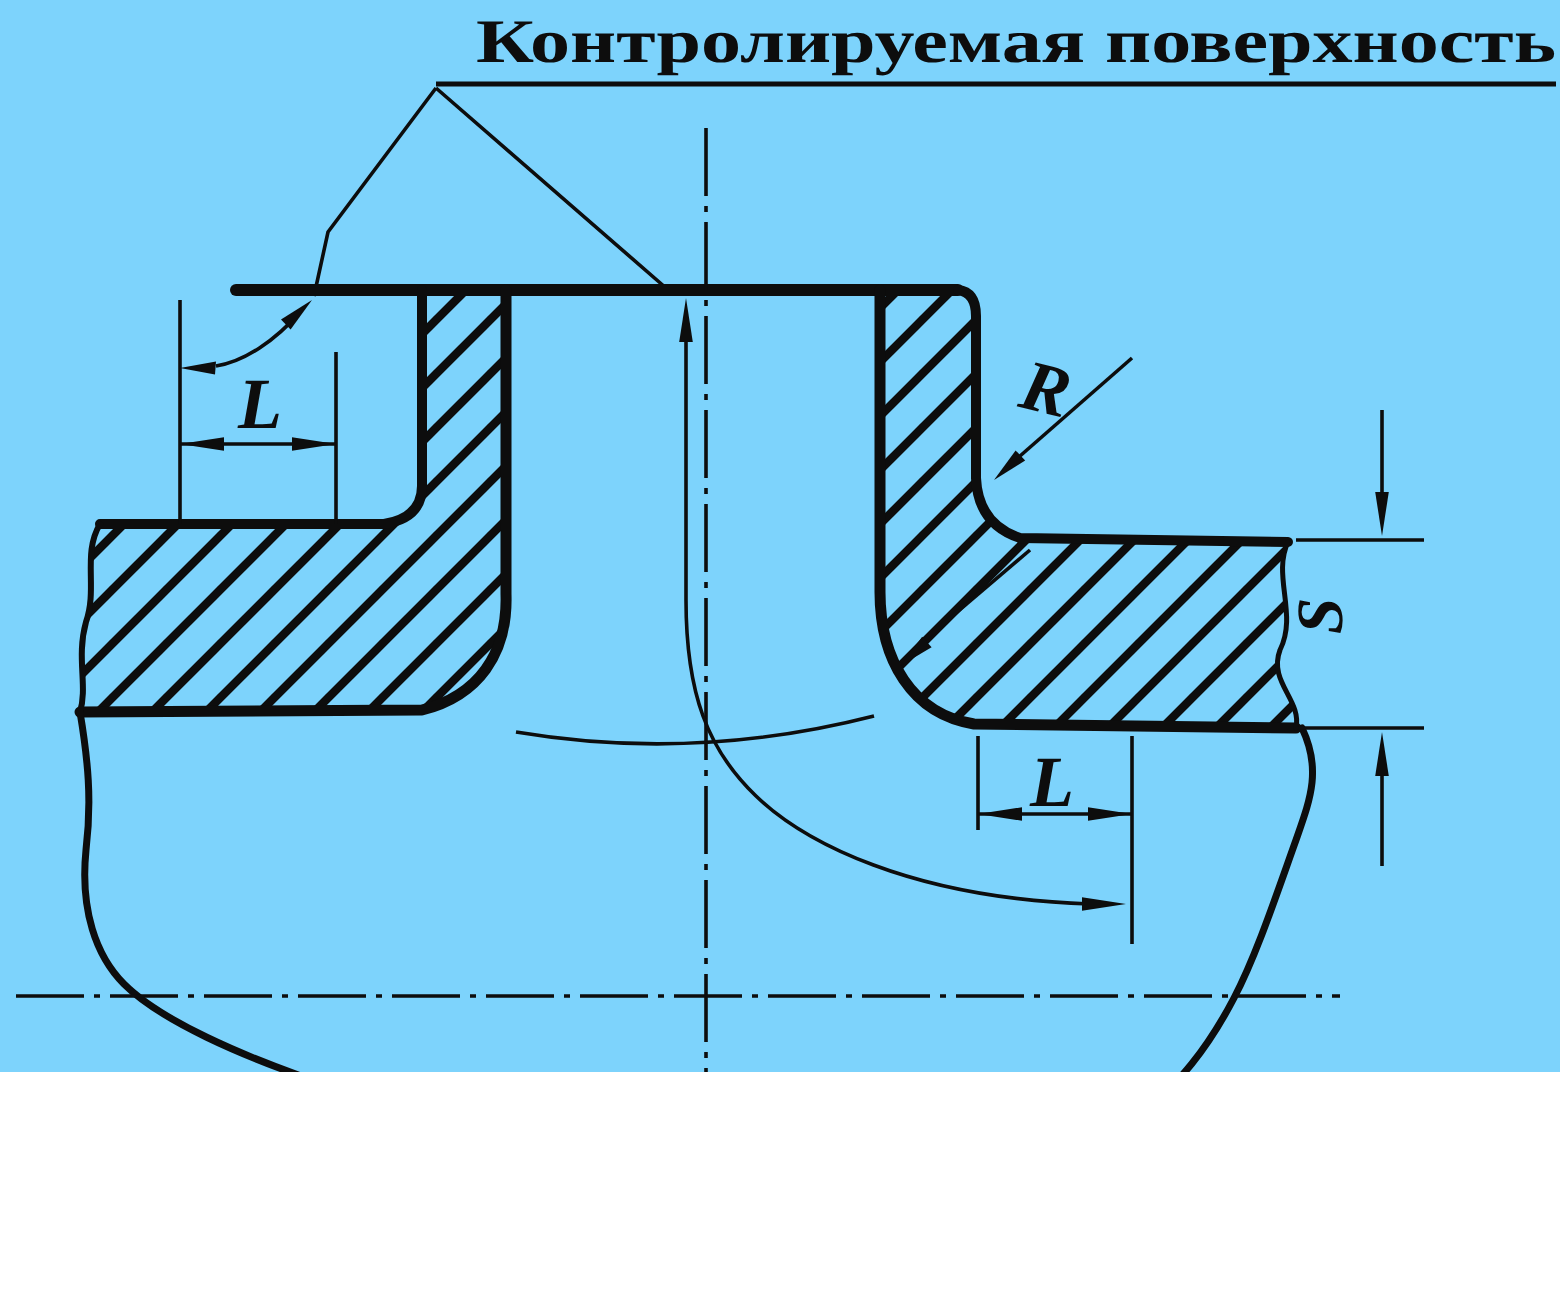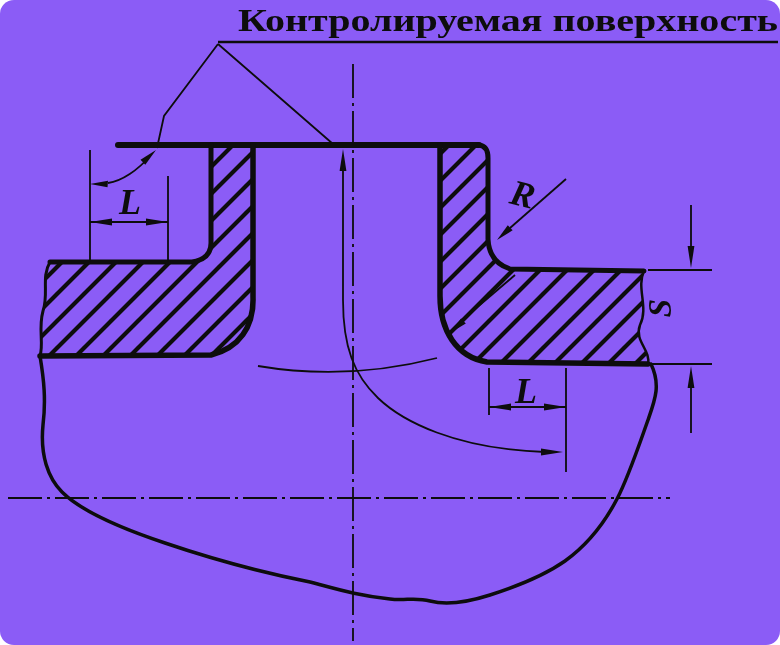"Контролируемая поверхность" .stage { background: #8b5cf6 -> #7dd3fc; border-radius: 14px -> none; height: 645px -> 536px }
